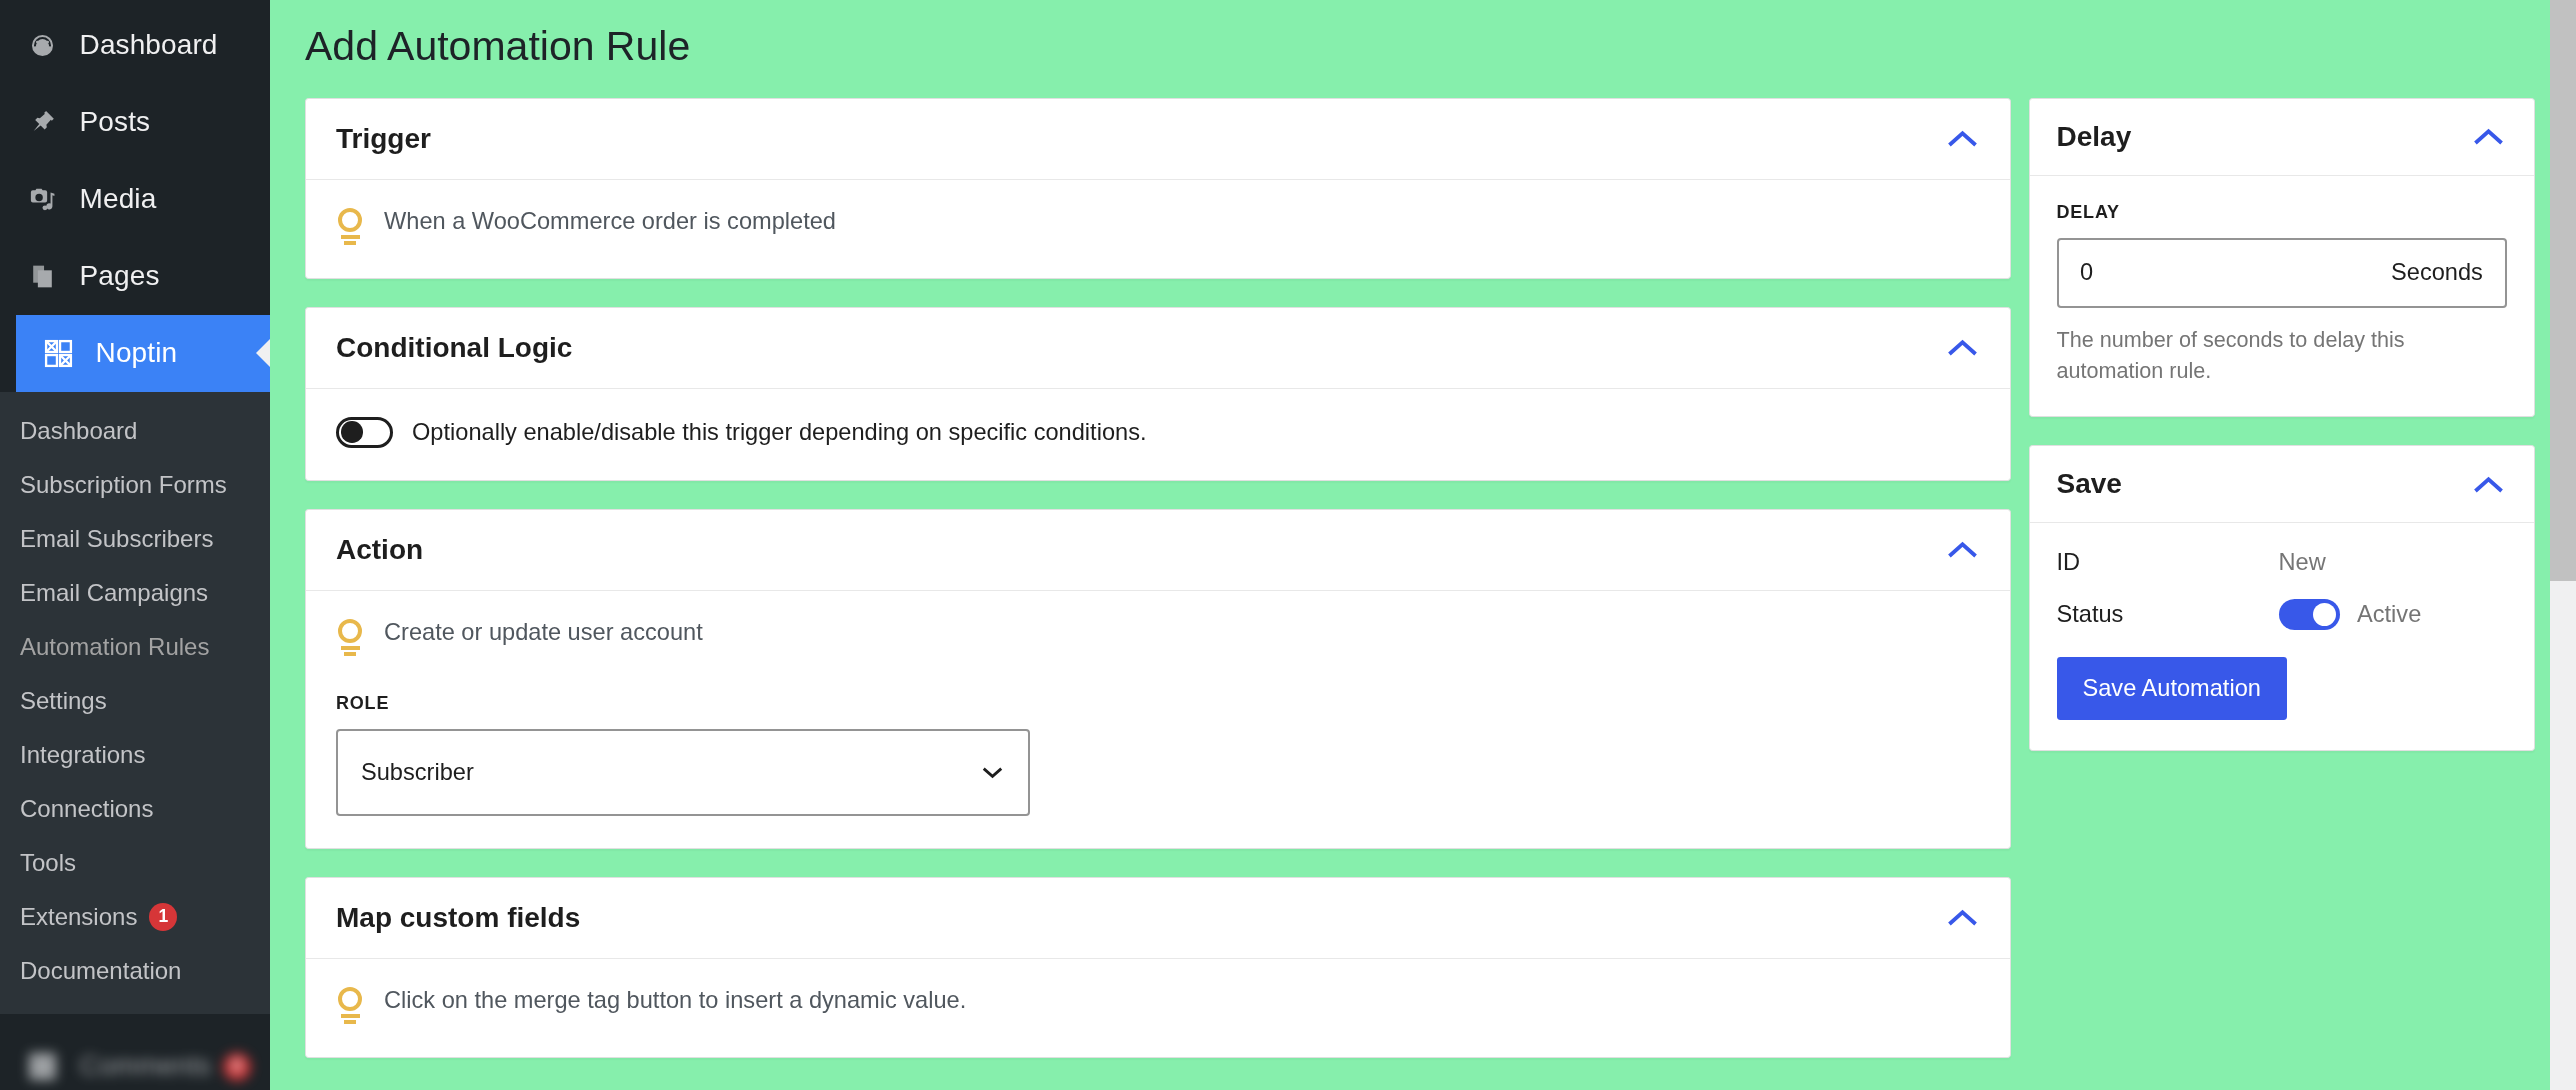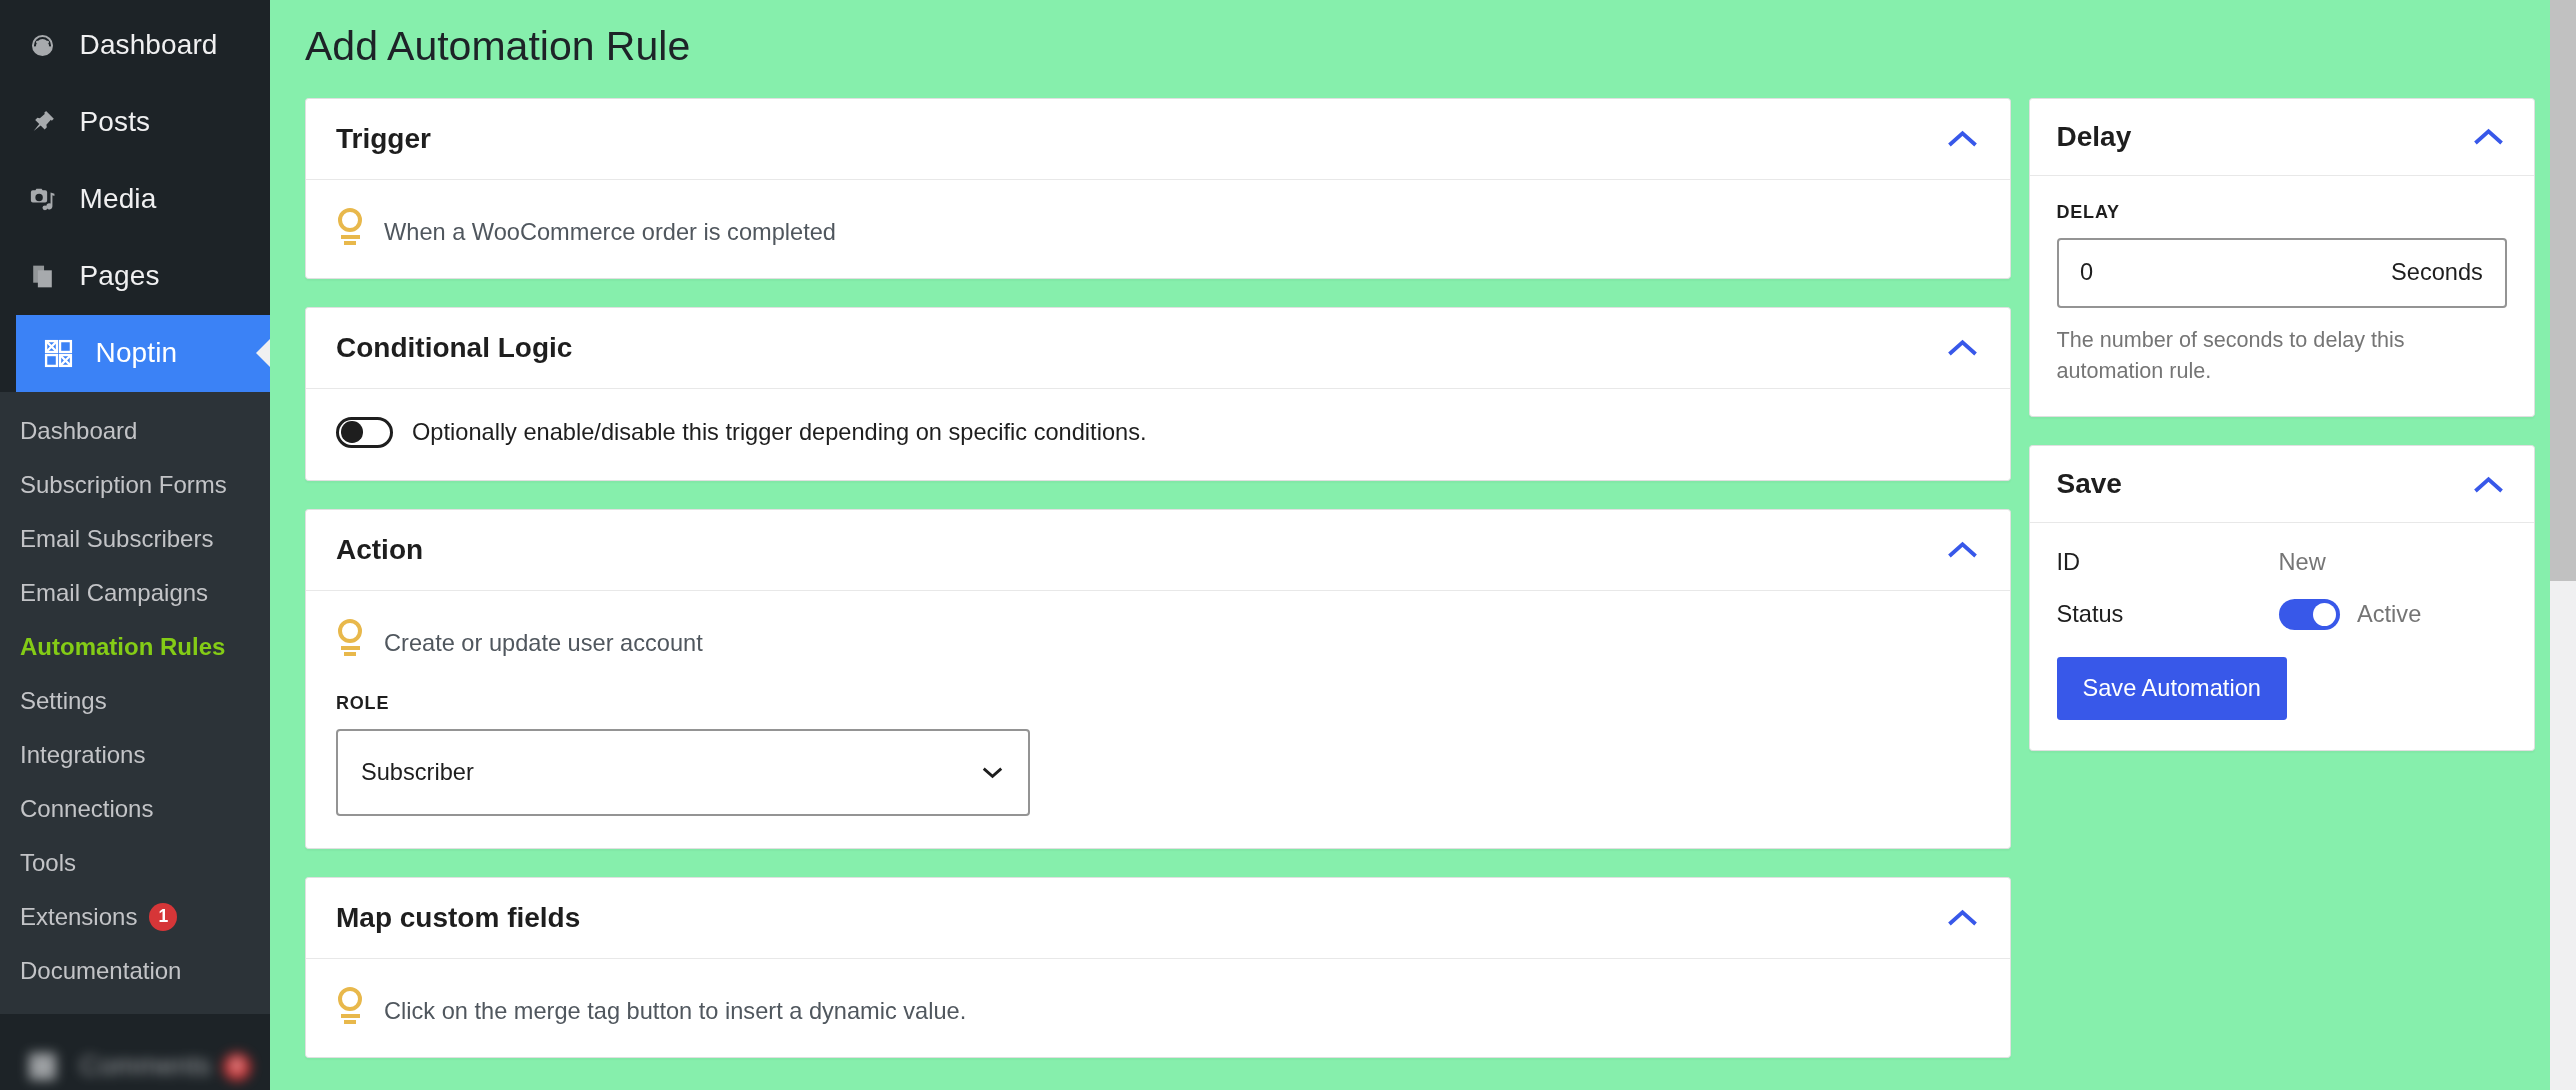"When a WooCommerce order is" .tip-row { align-items: flex-end -> flex-start }
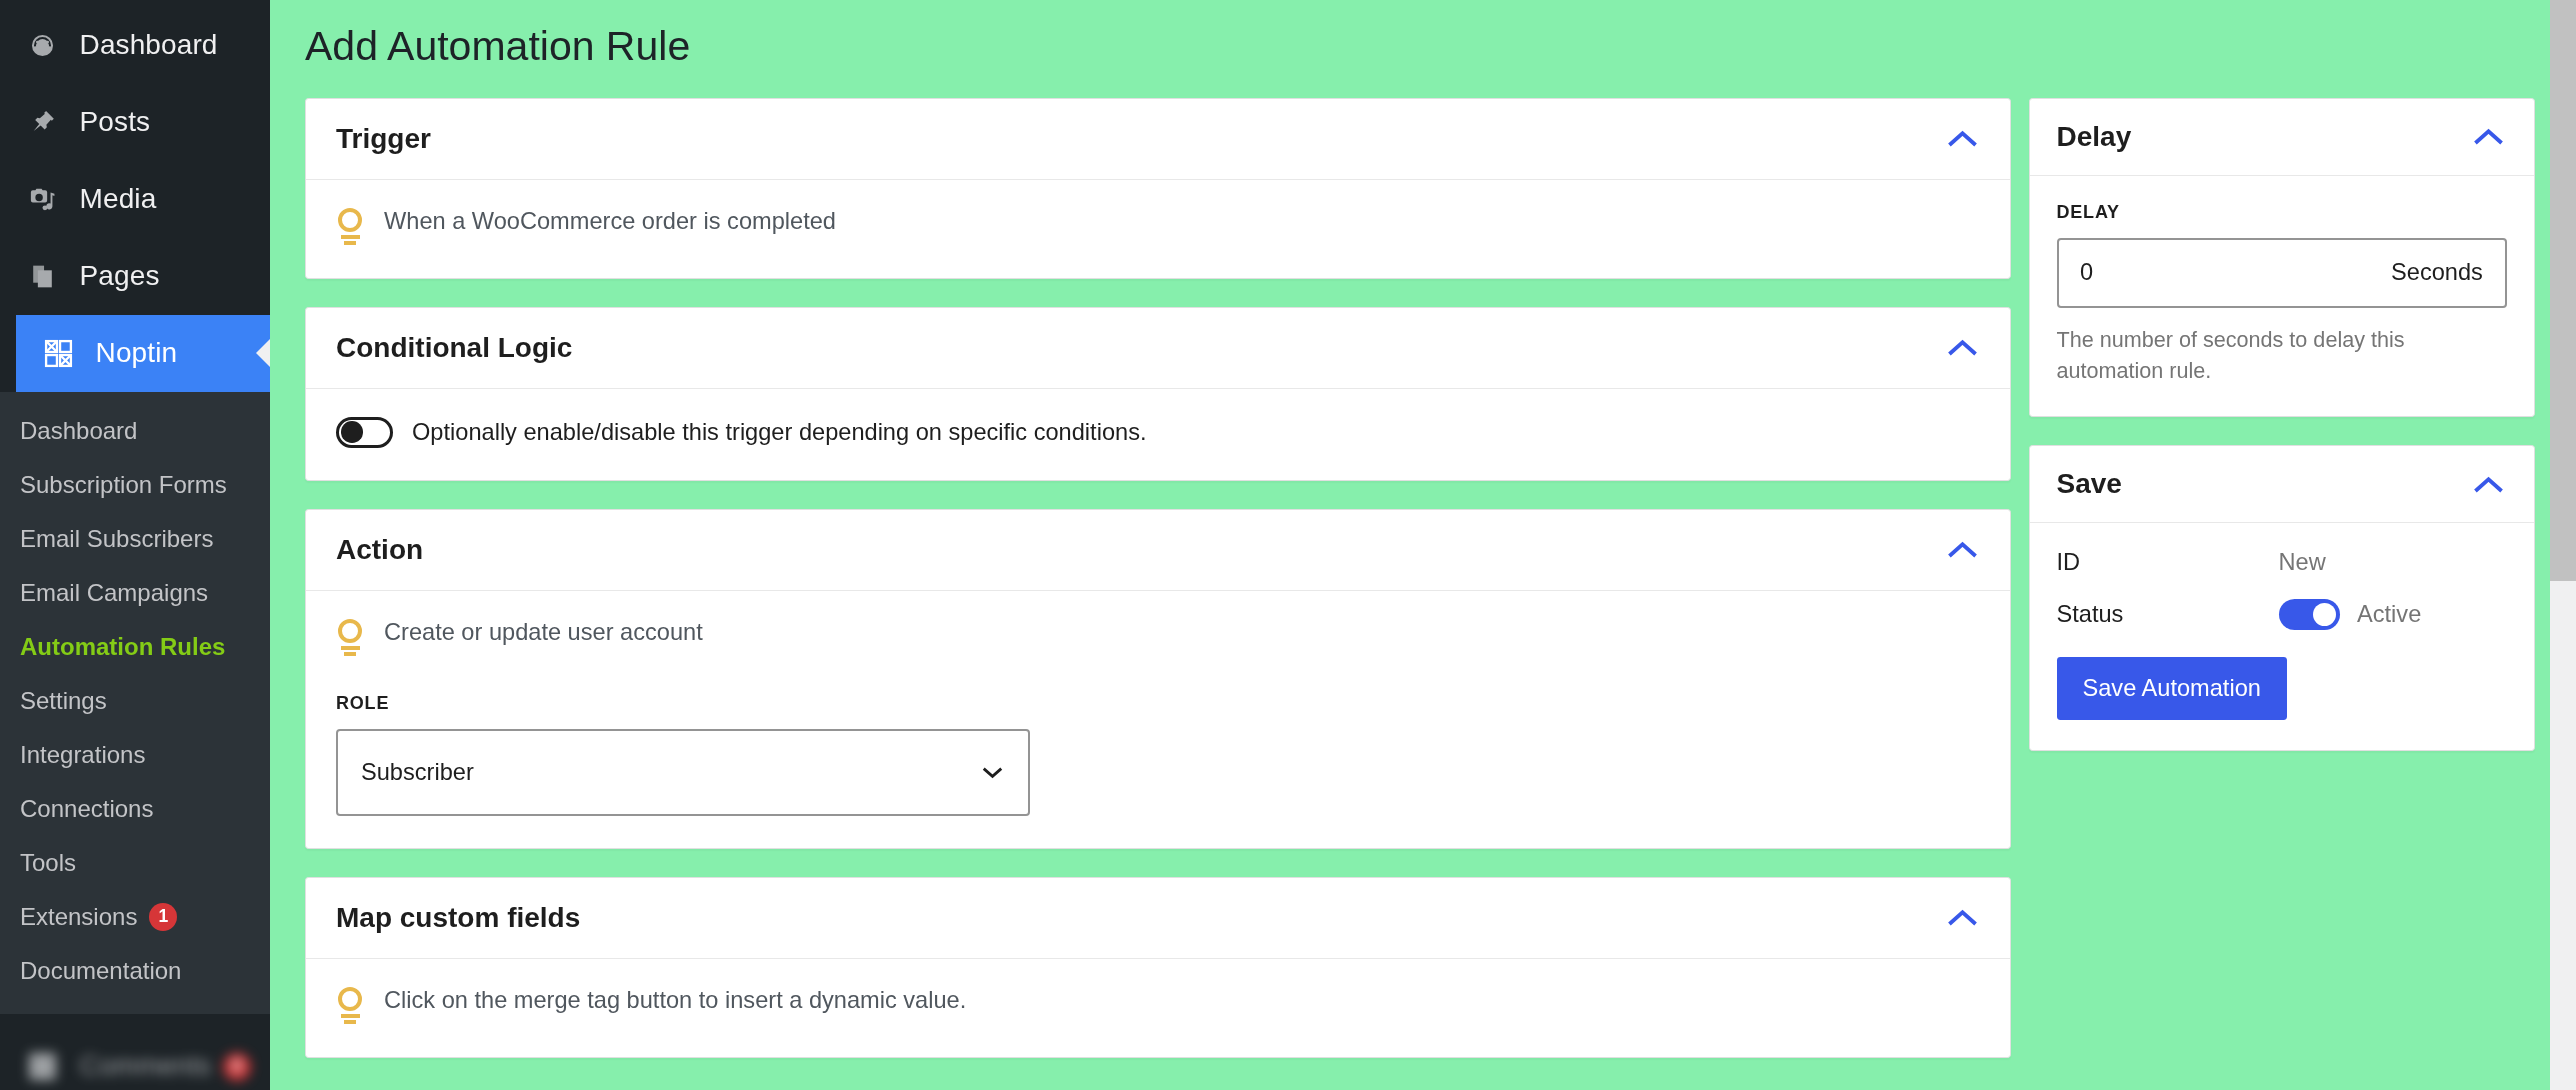"Automation Rules" .submenu-item.current { color: #84cc16 -> #a3a3a3; font-weight: bold -> normal }
